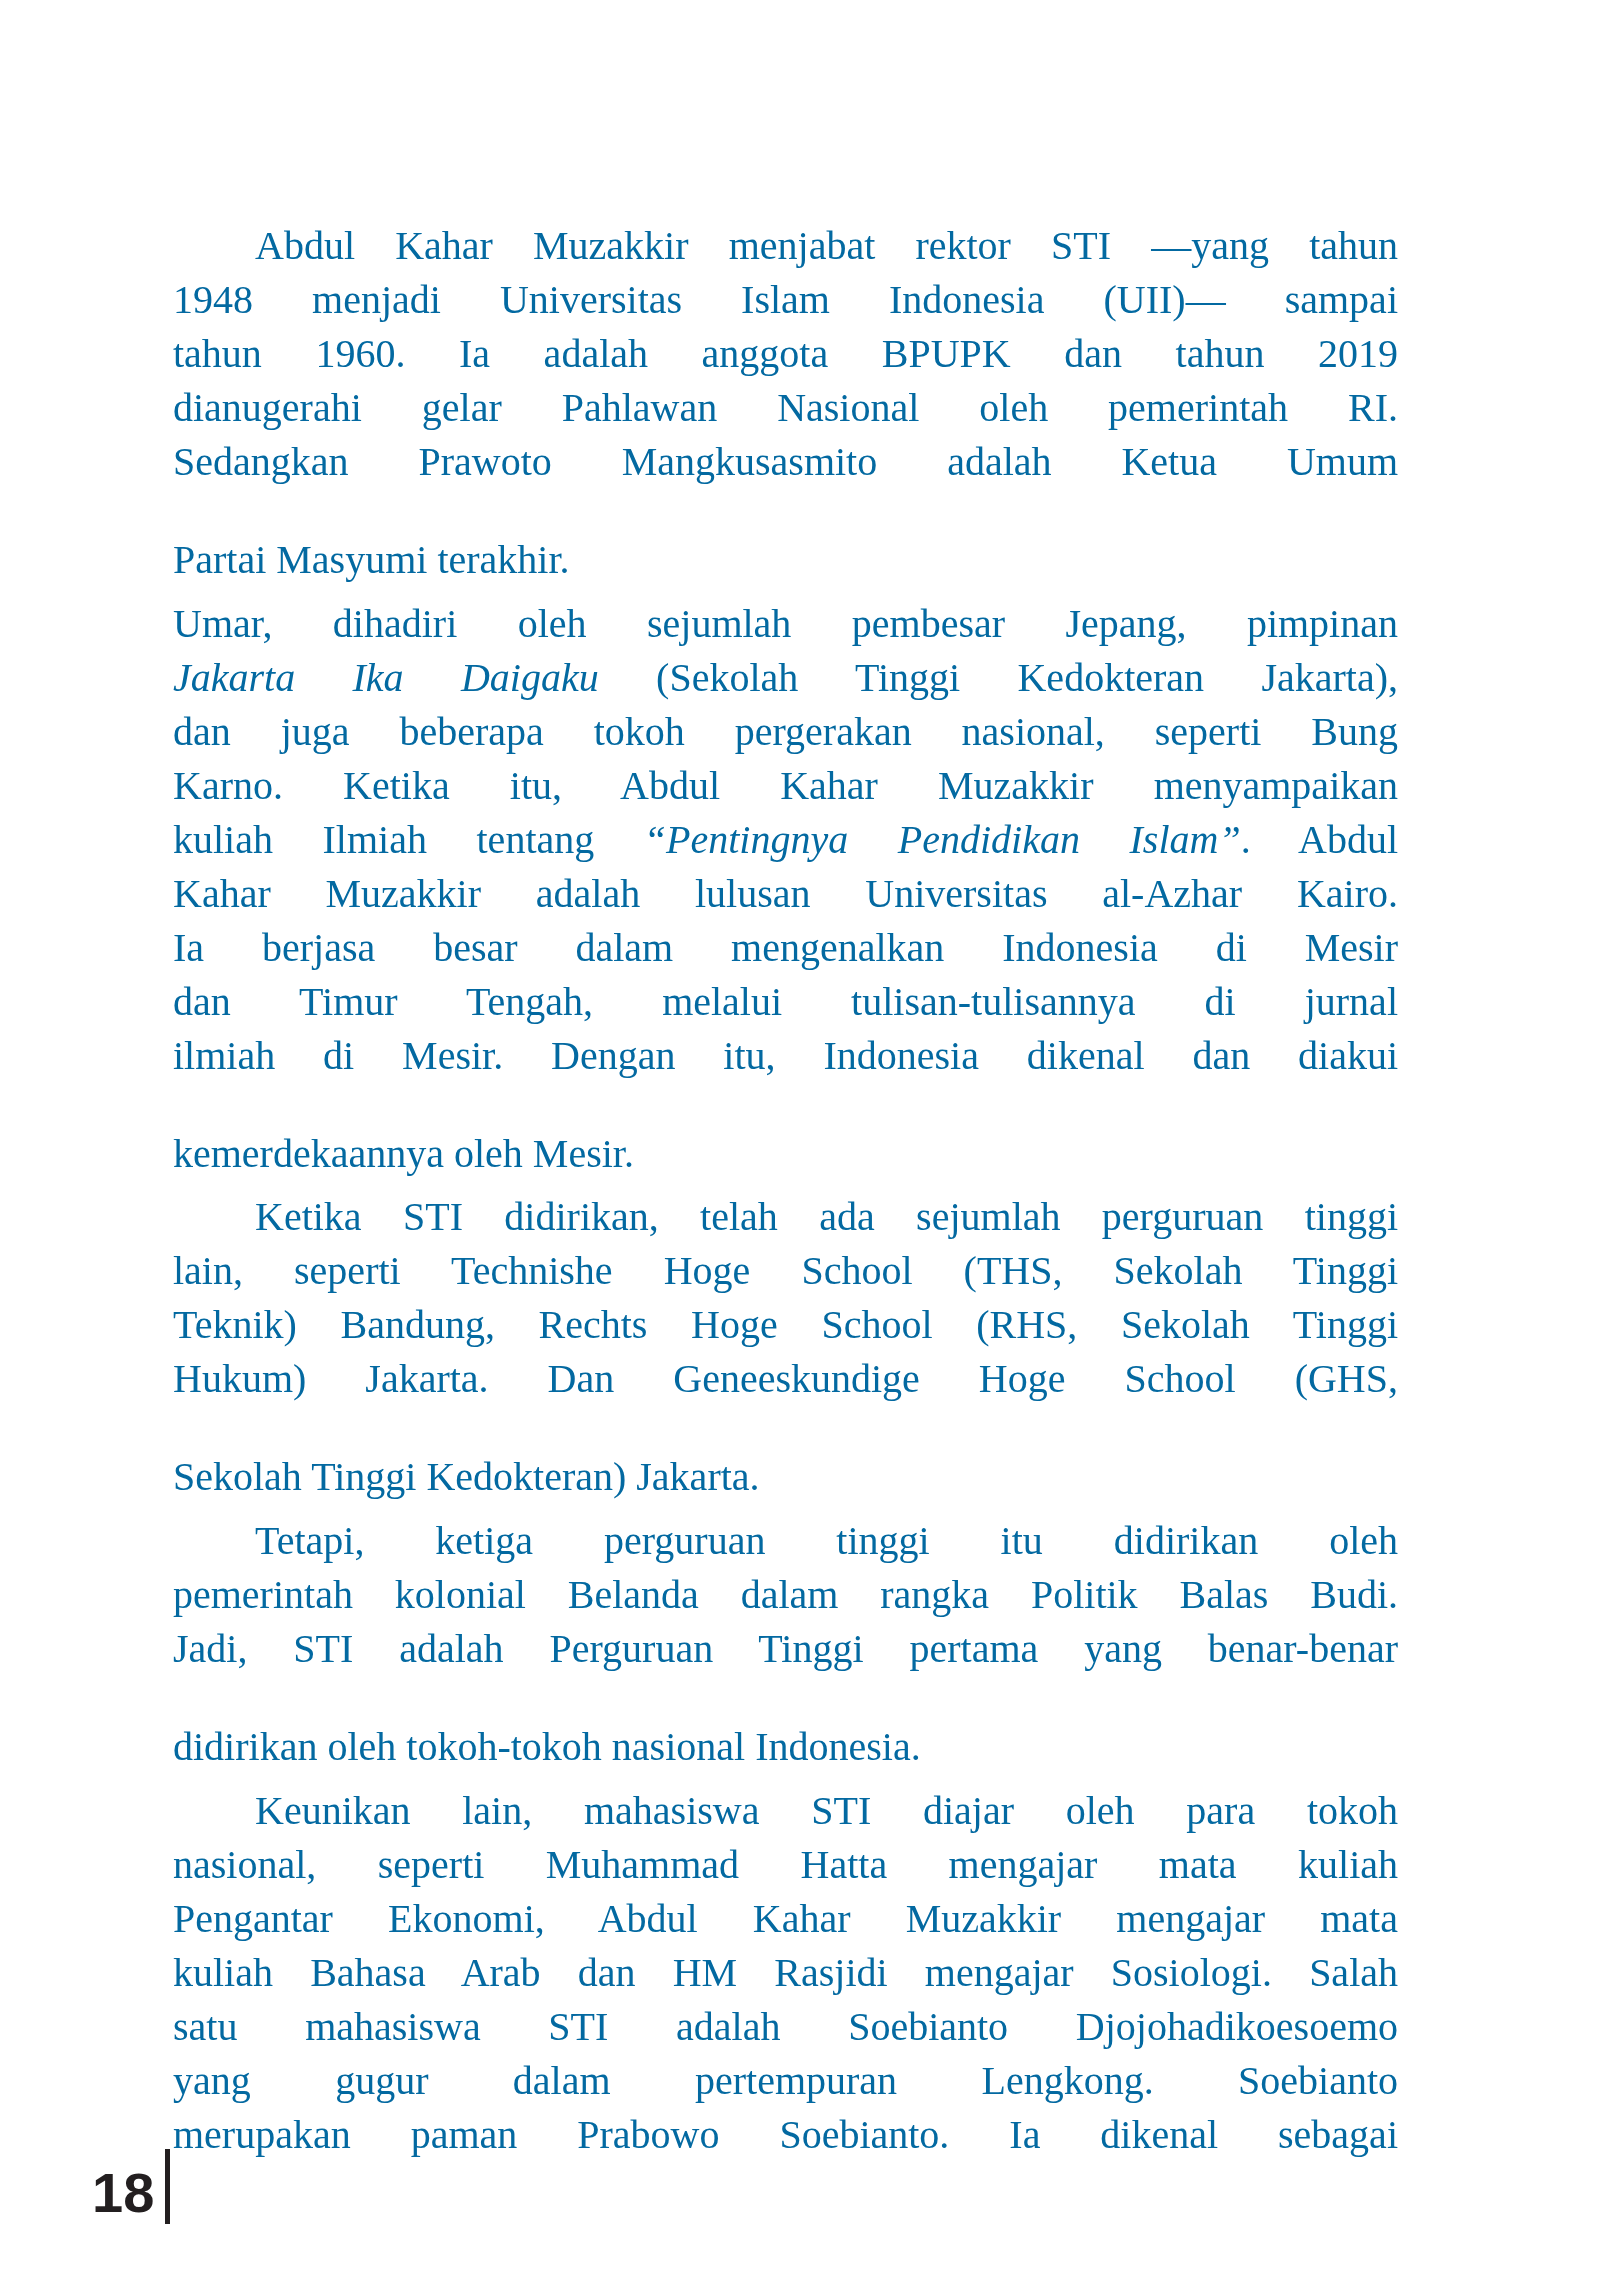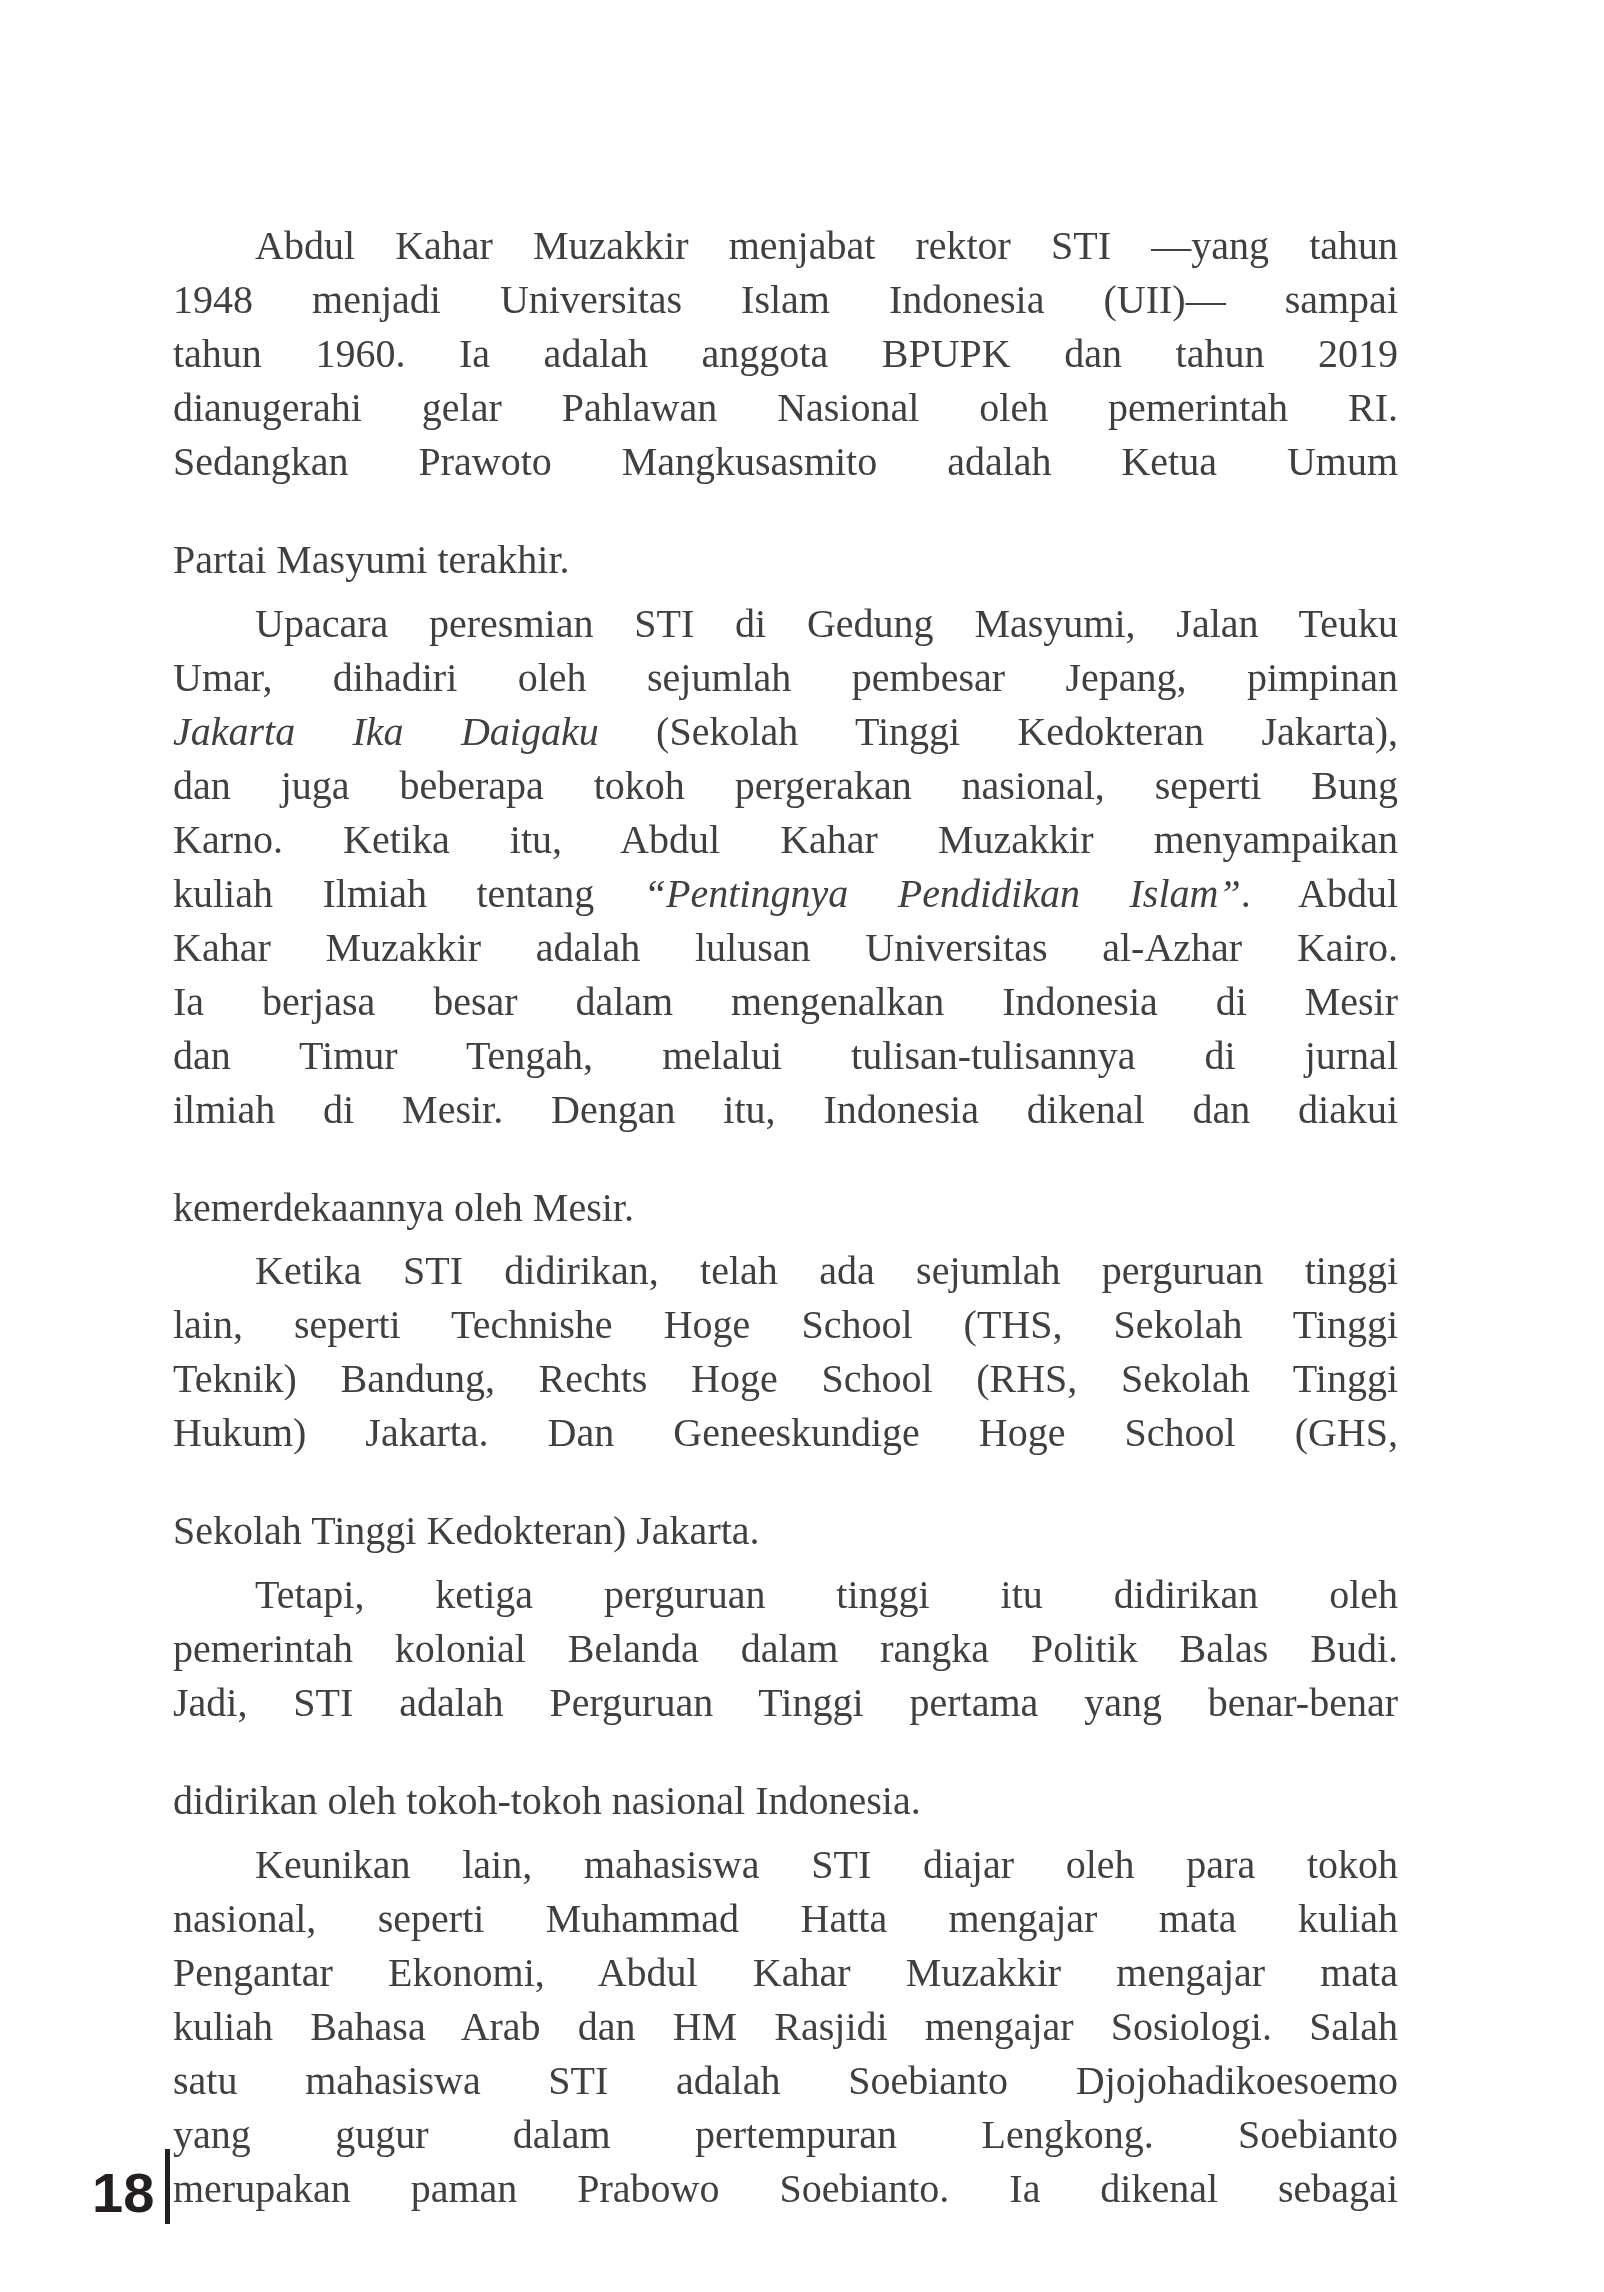"Abdul Kahar Muzakkir menjabat rektor" #text-block { color: #404040 -> #0369a1 }
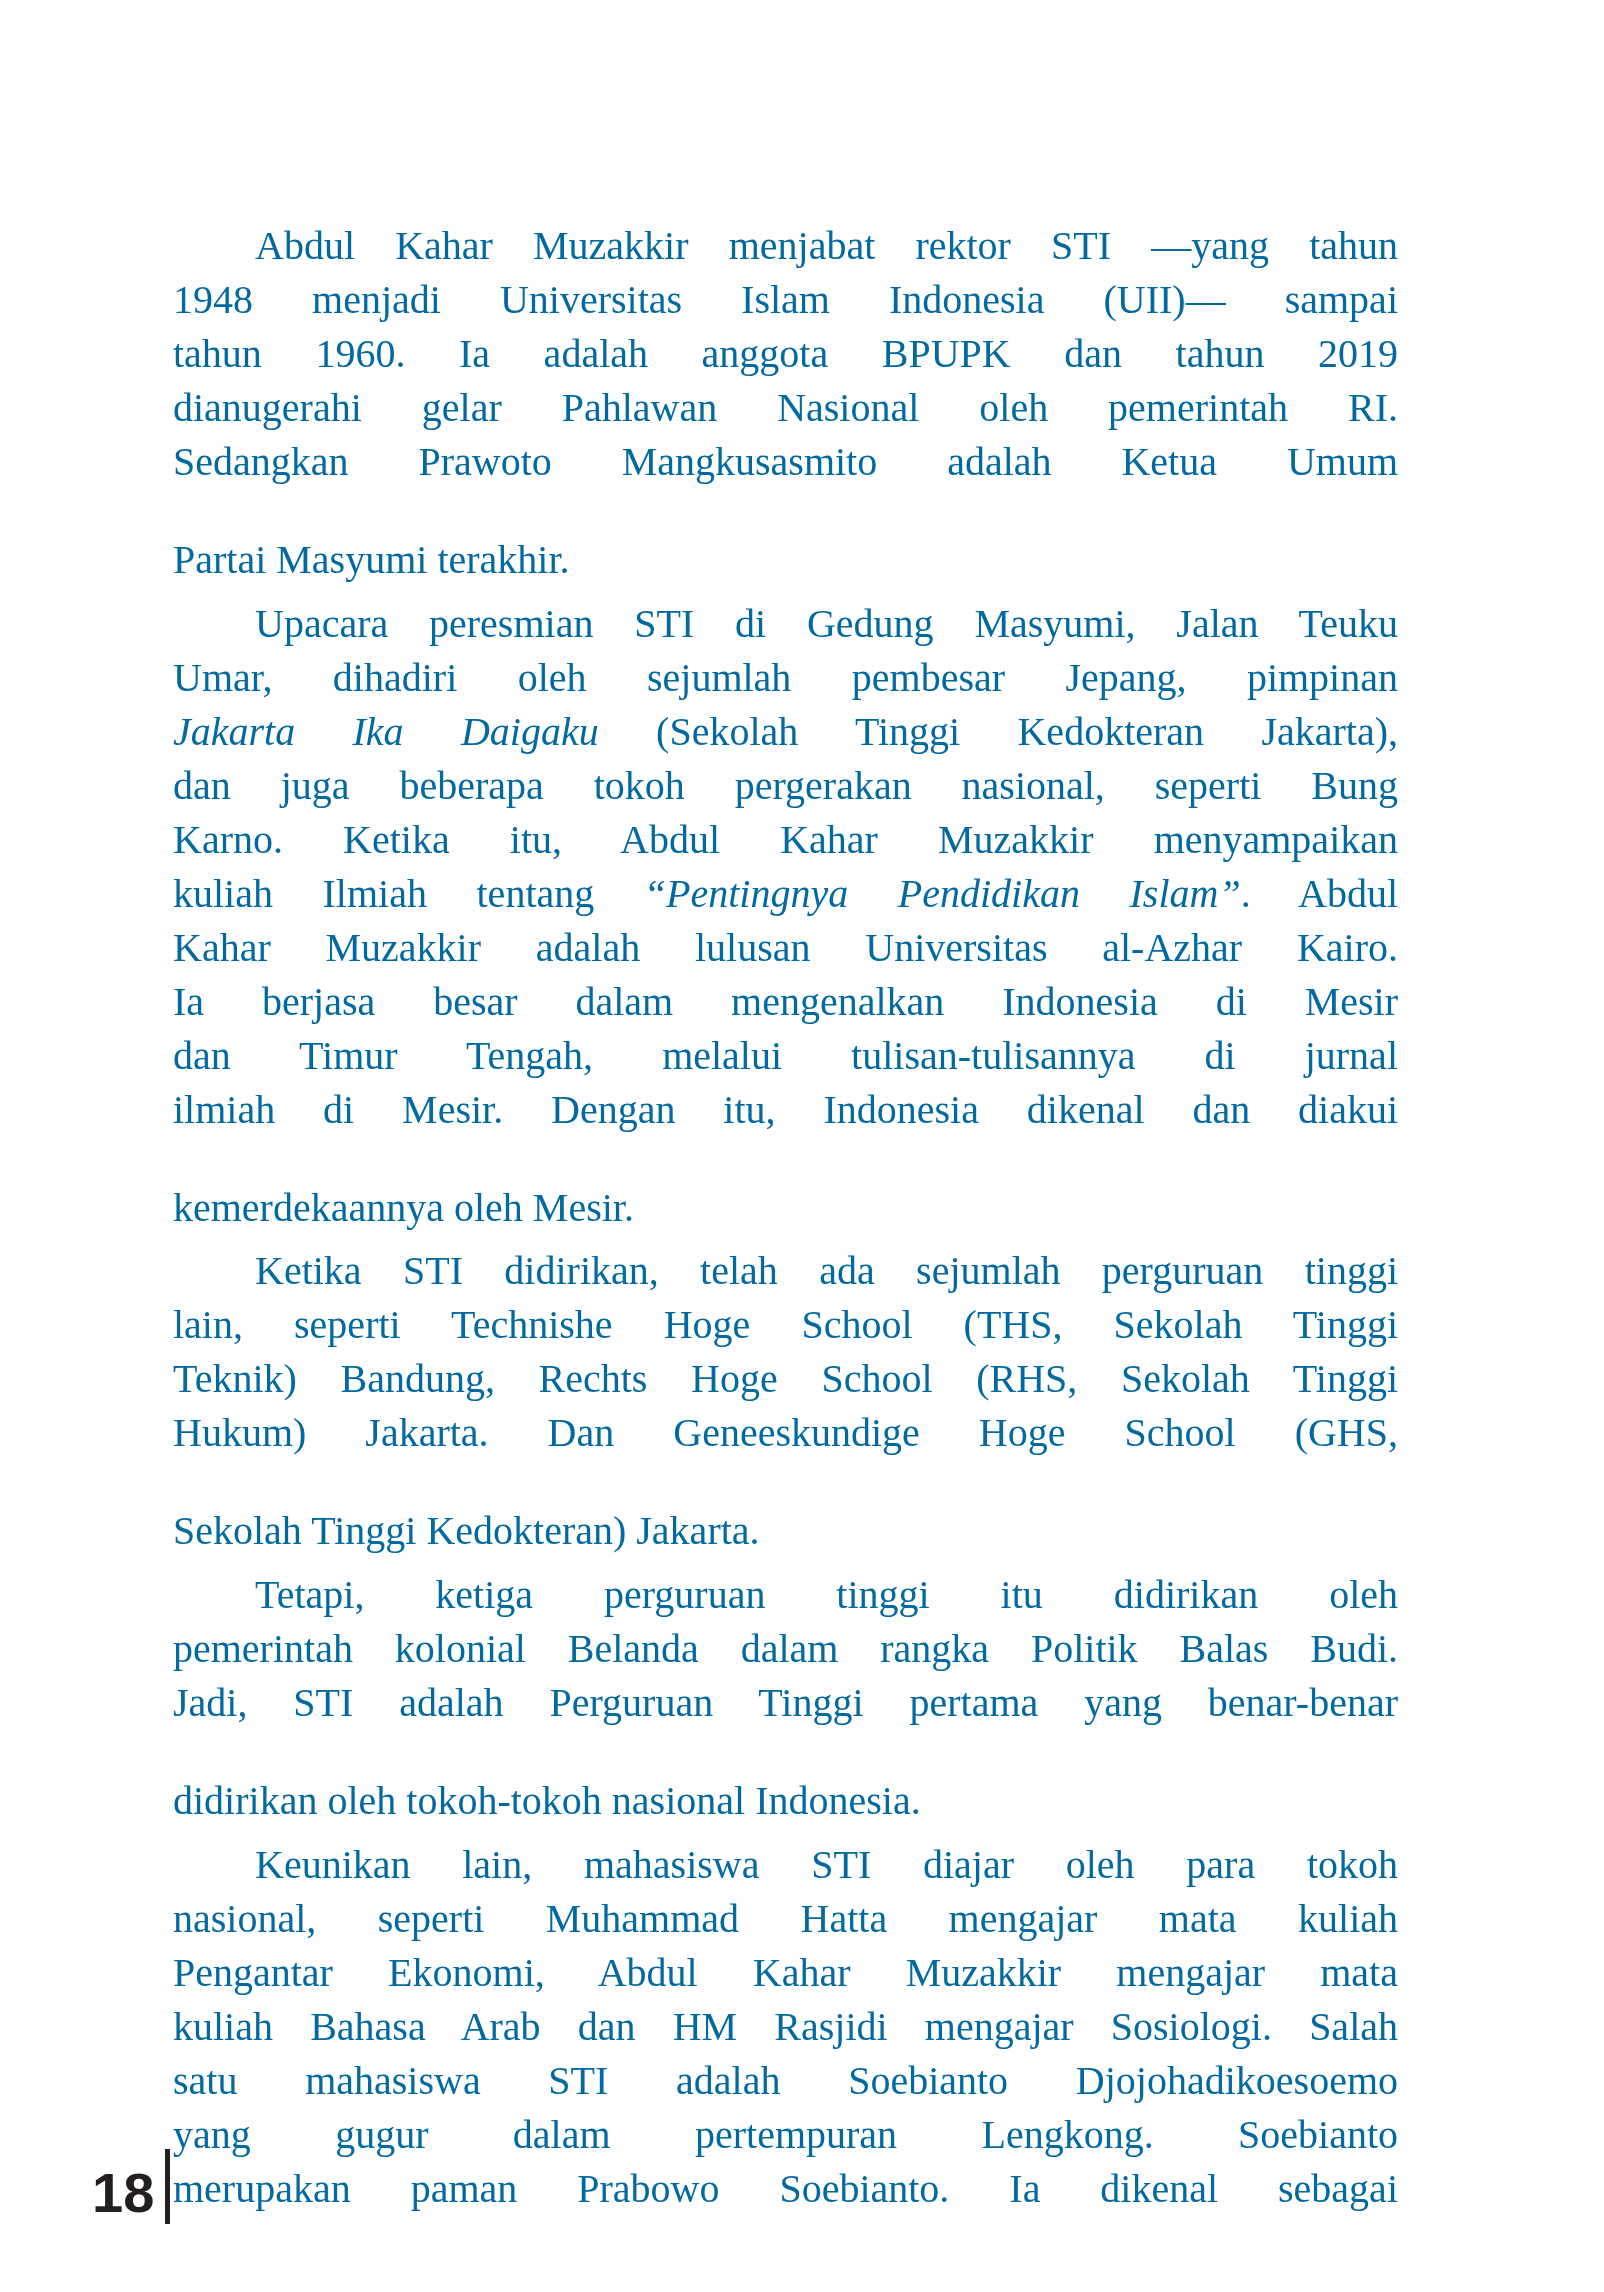"Upacara peresmian STI di Gedung" div.line { html: <div><span>Upacara peresmian STI di Gedung Masyumi, Jalan Teuku</span></div> -> none }
